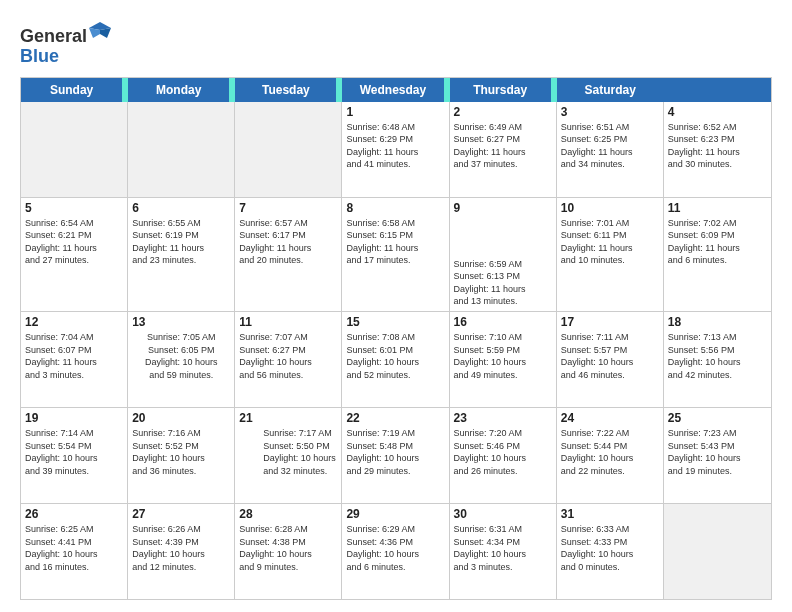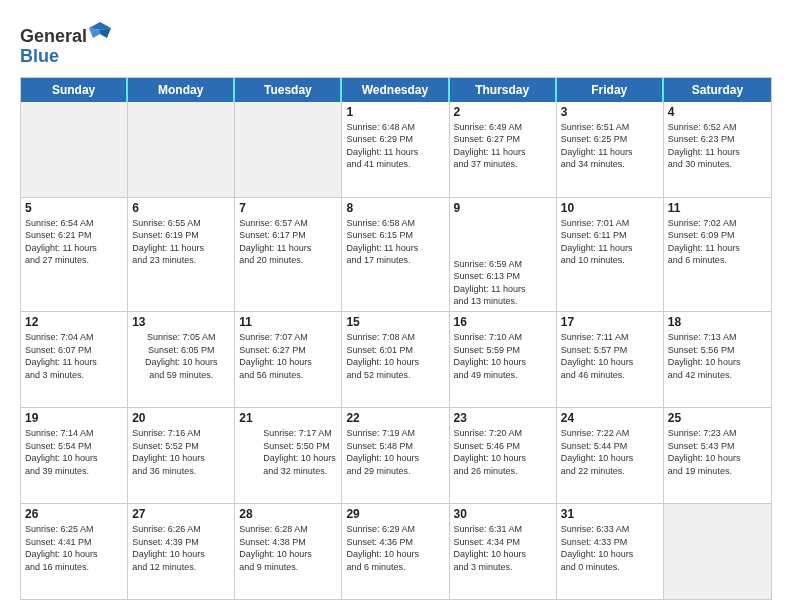"Sunday" .cal-header-cell { border-right: 2px solid #5eead4 -> 6px solid #5eead4 }
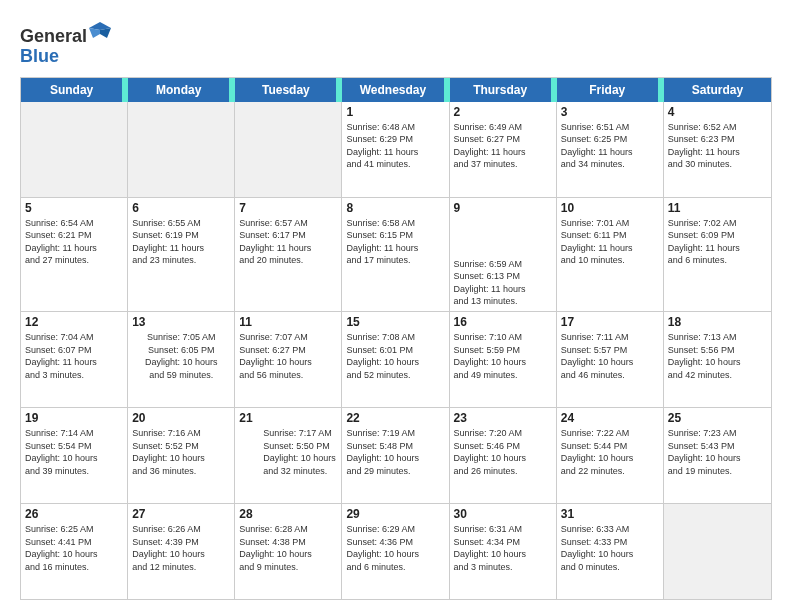"Friday" div.cal-header-cell { html: <div>Friday</div> -> none }
